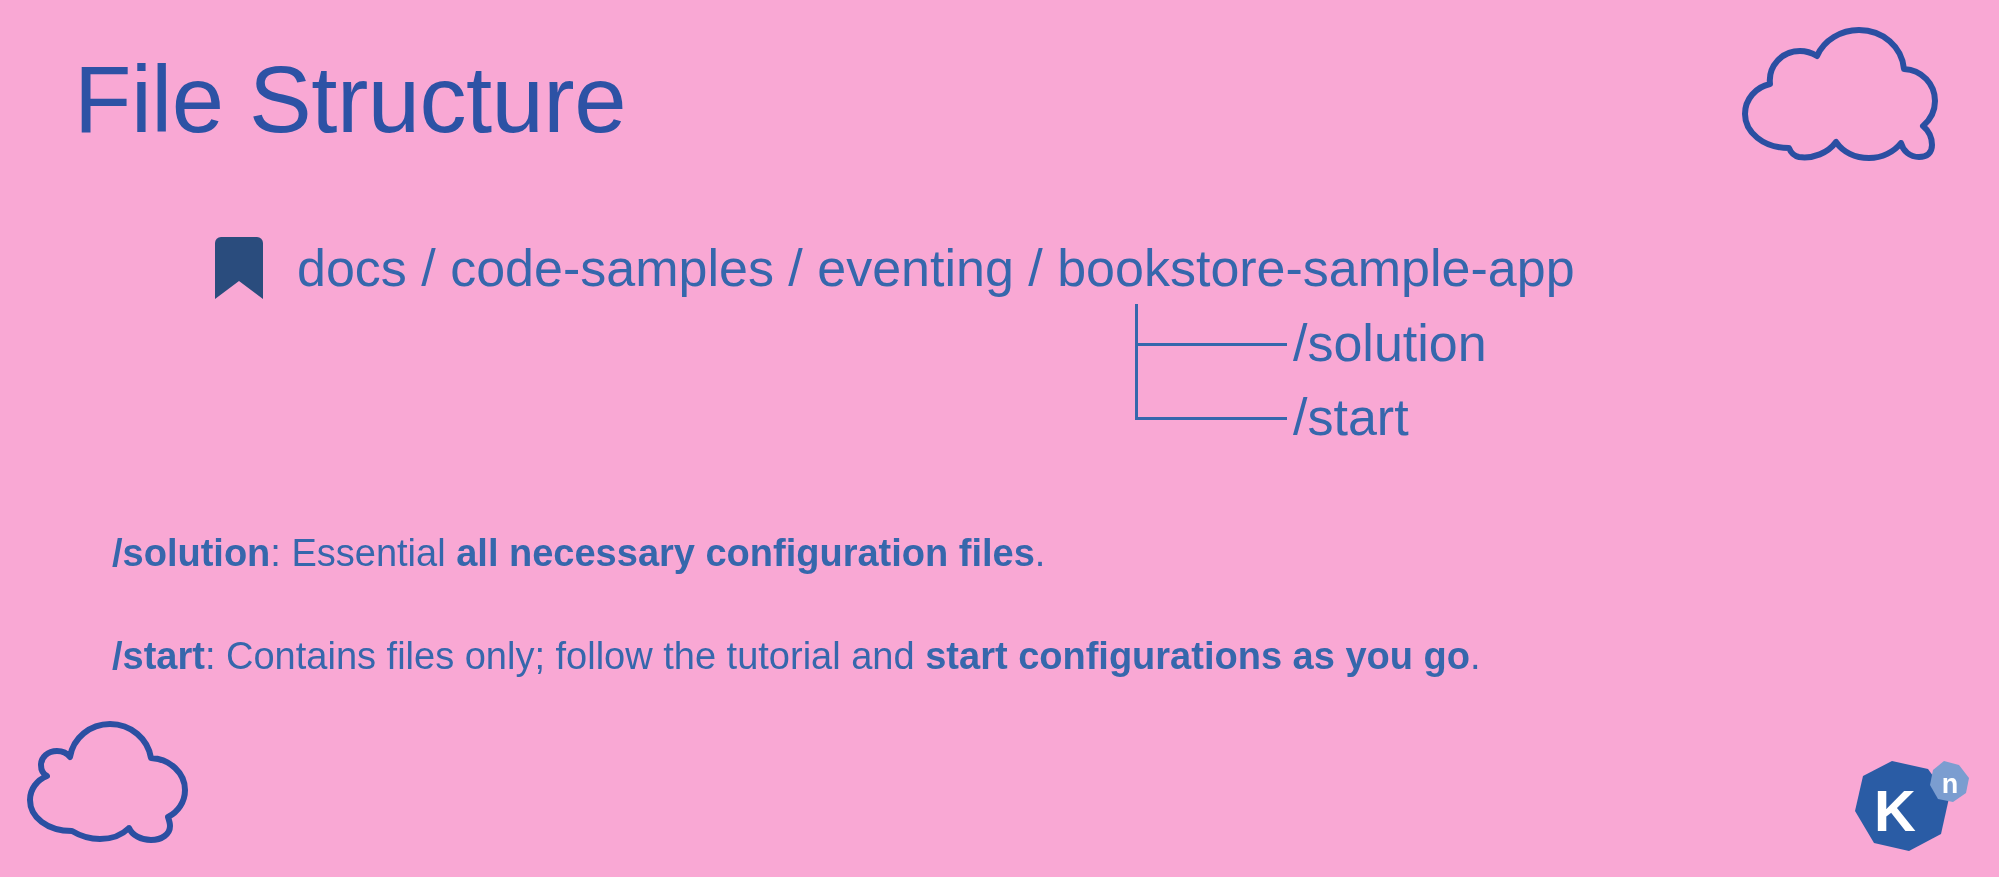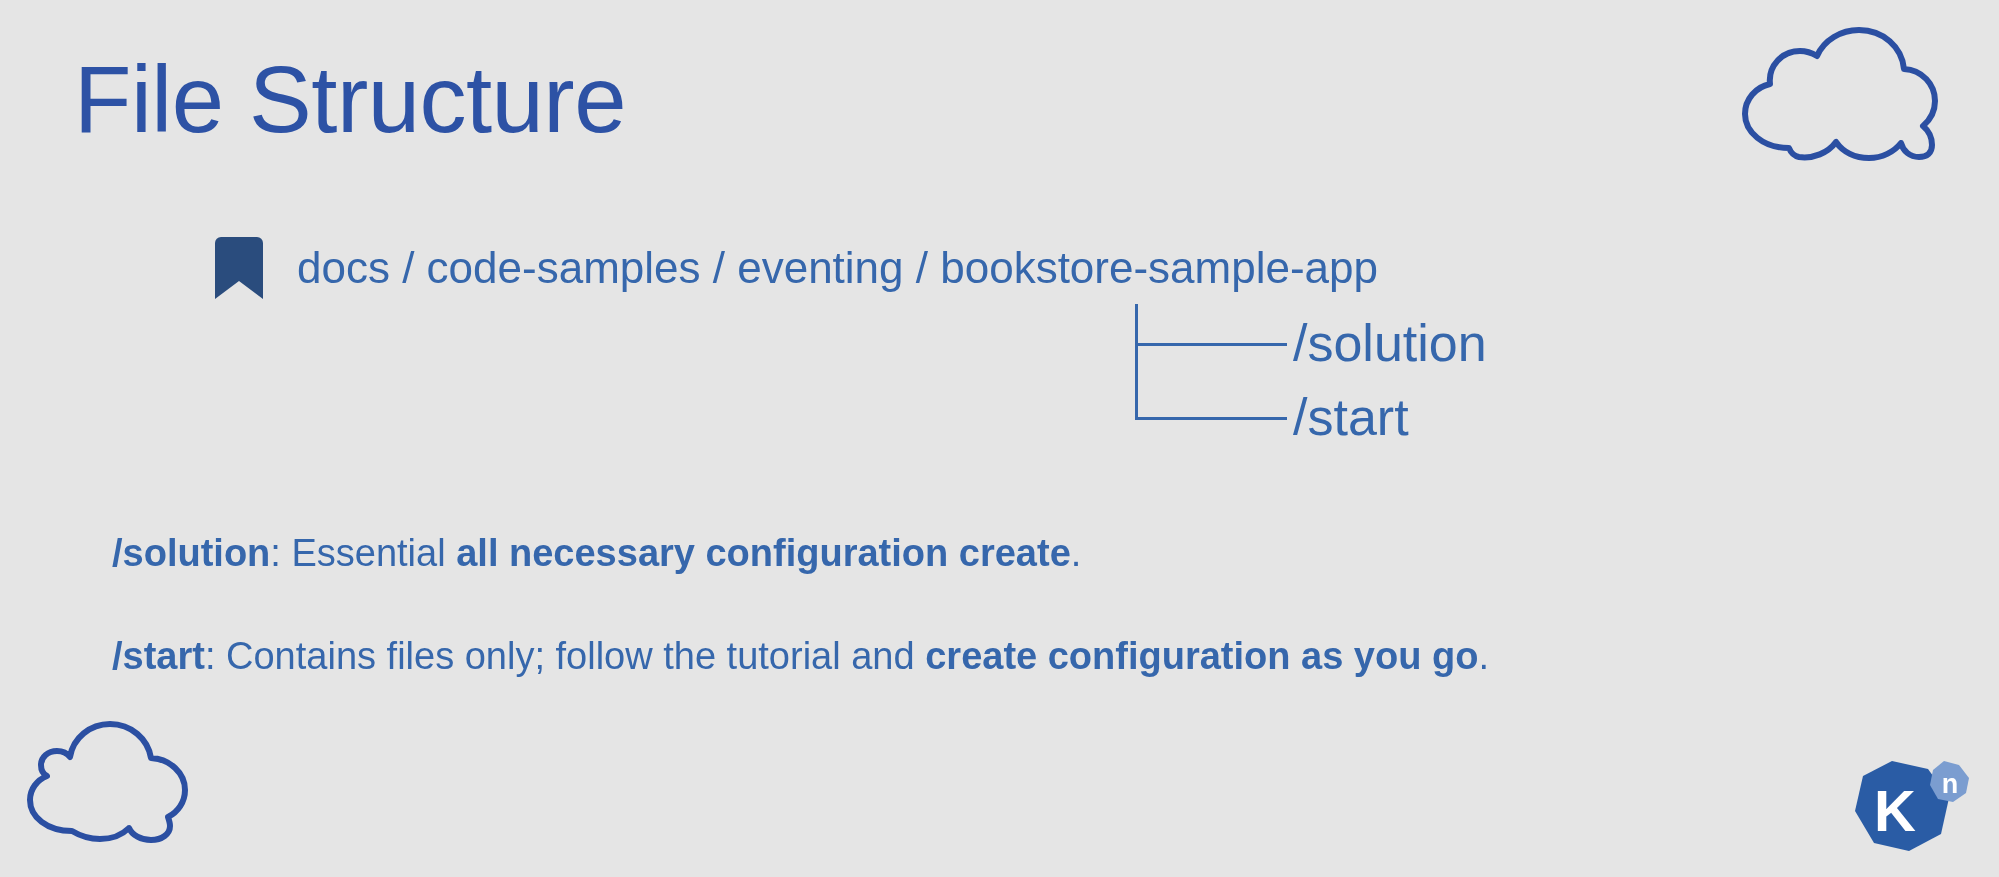"File Structure" .slide { background: #e5e5e5 -> #f9a8d4 }
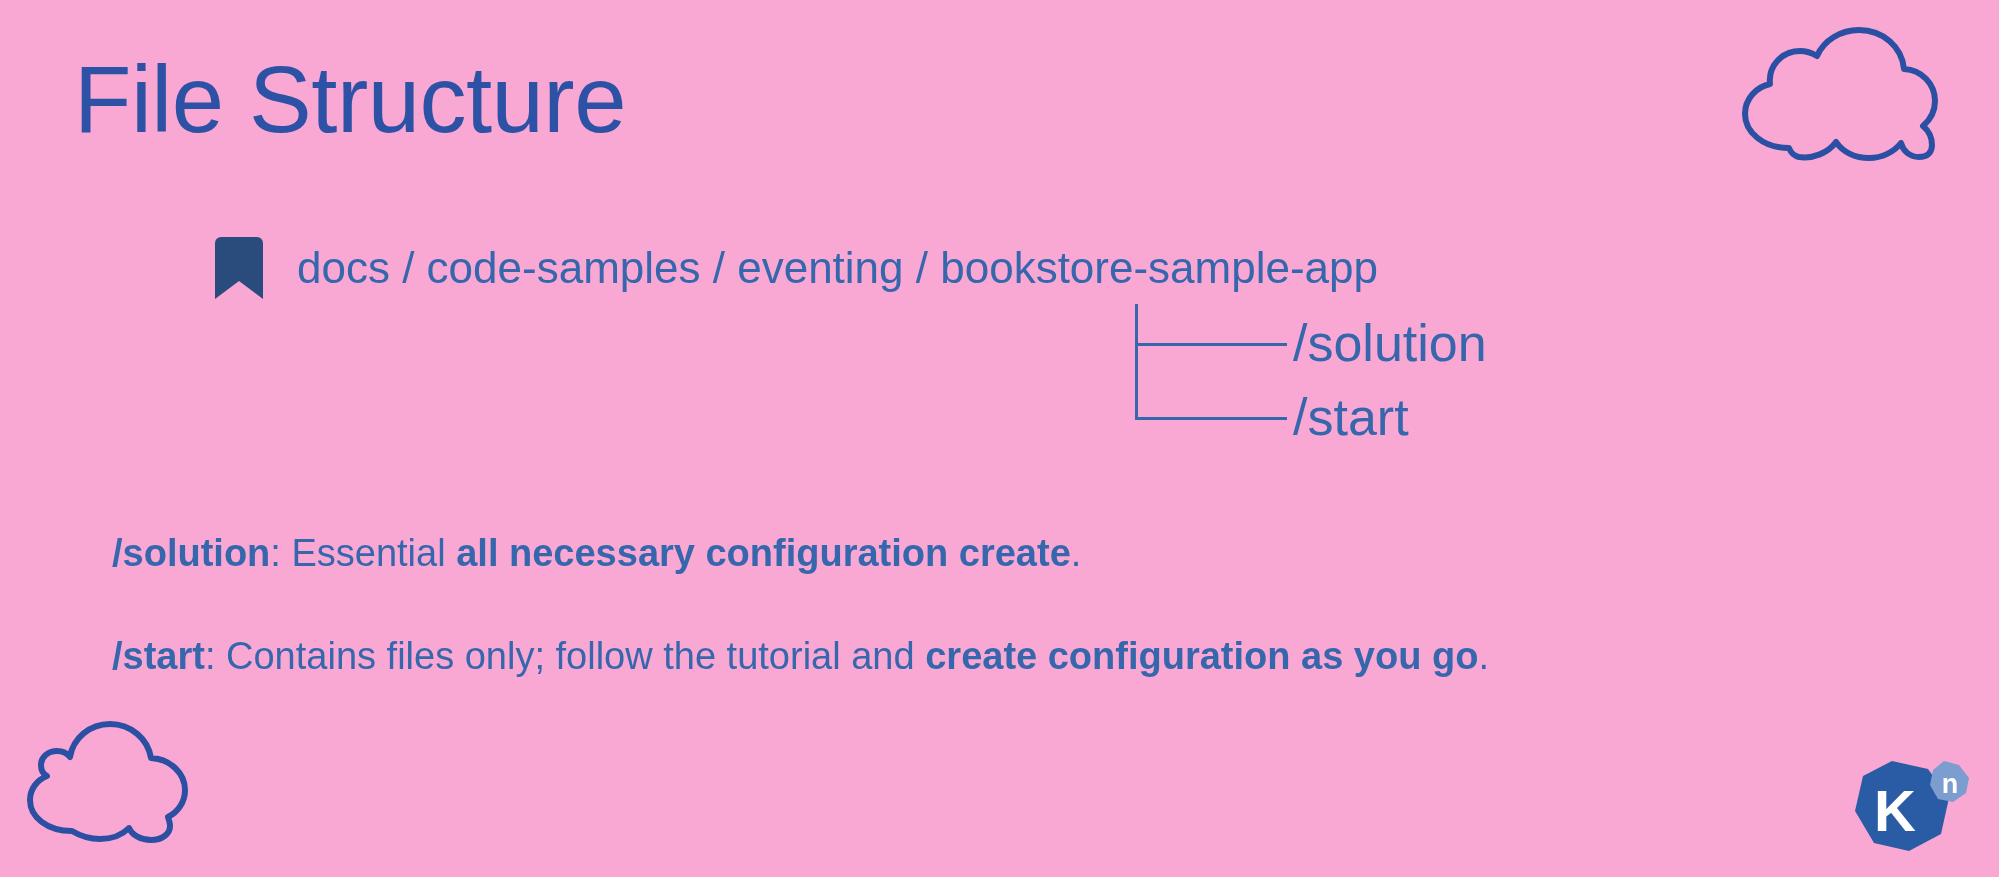"docs / code-samples / eventing" .root-path { font-size: 44px -> 52px }
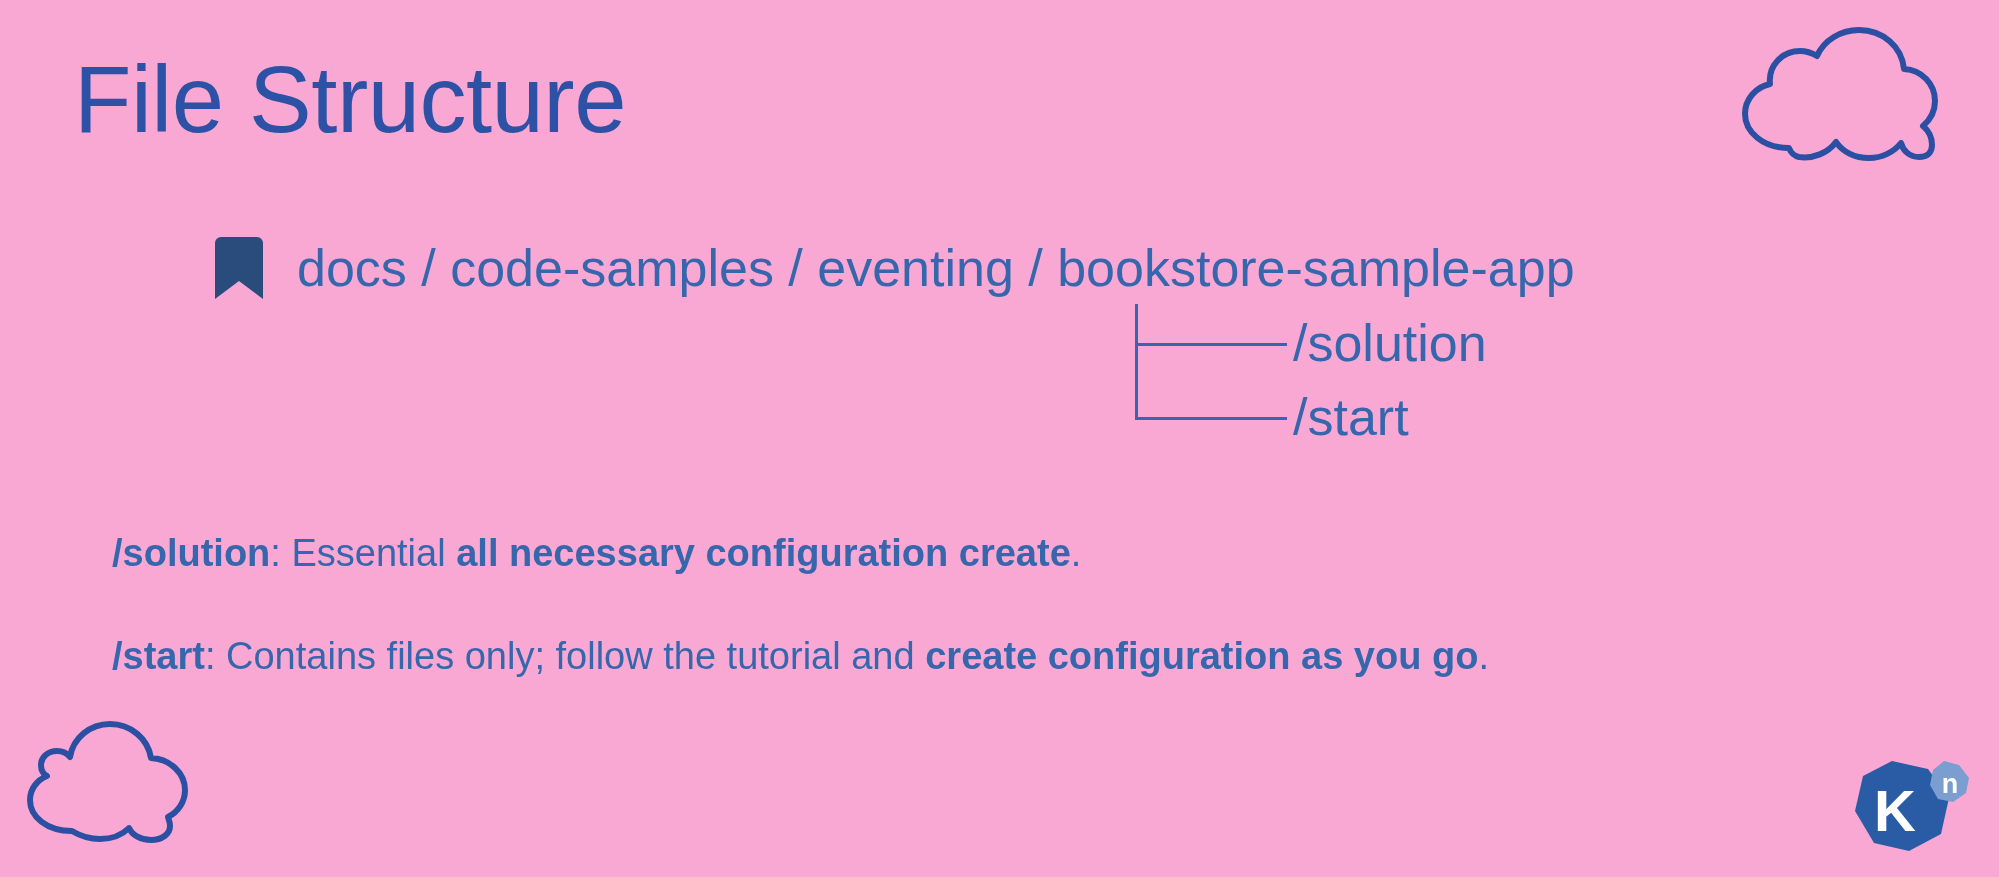"all necessary configuration create" b { text: create -> files }
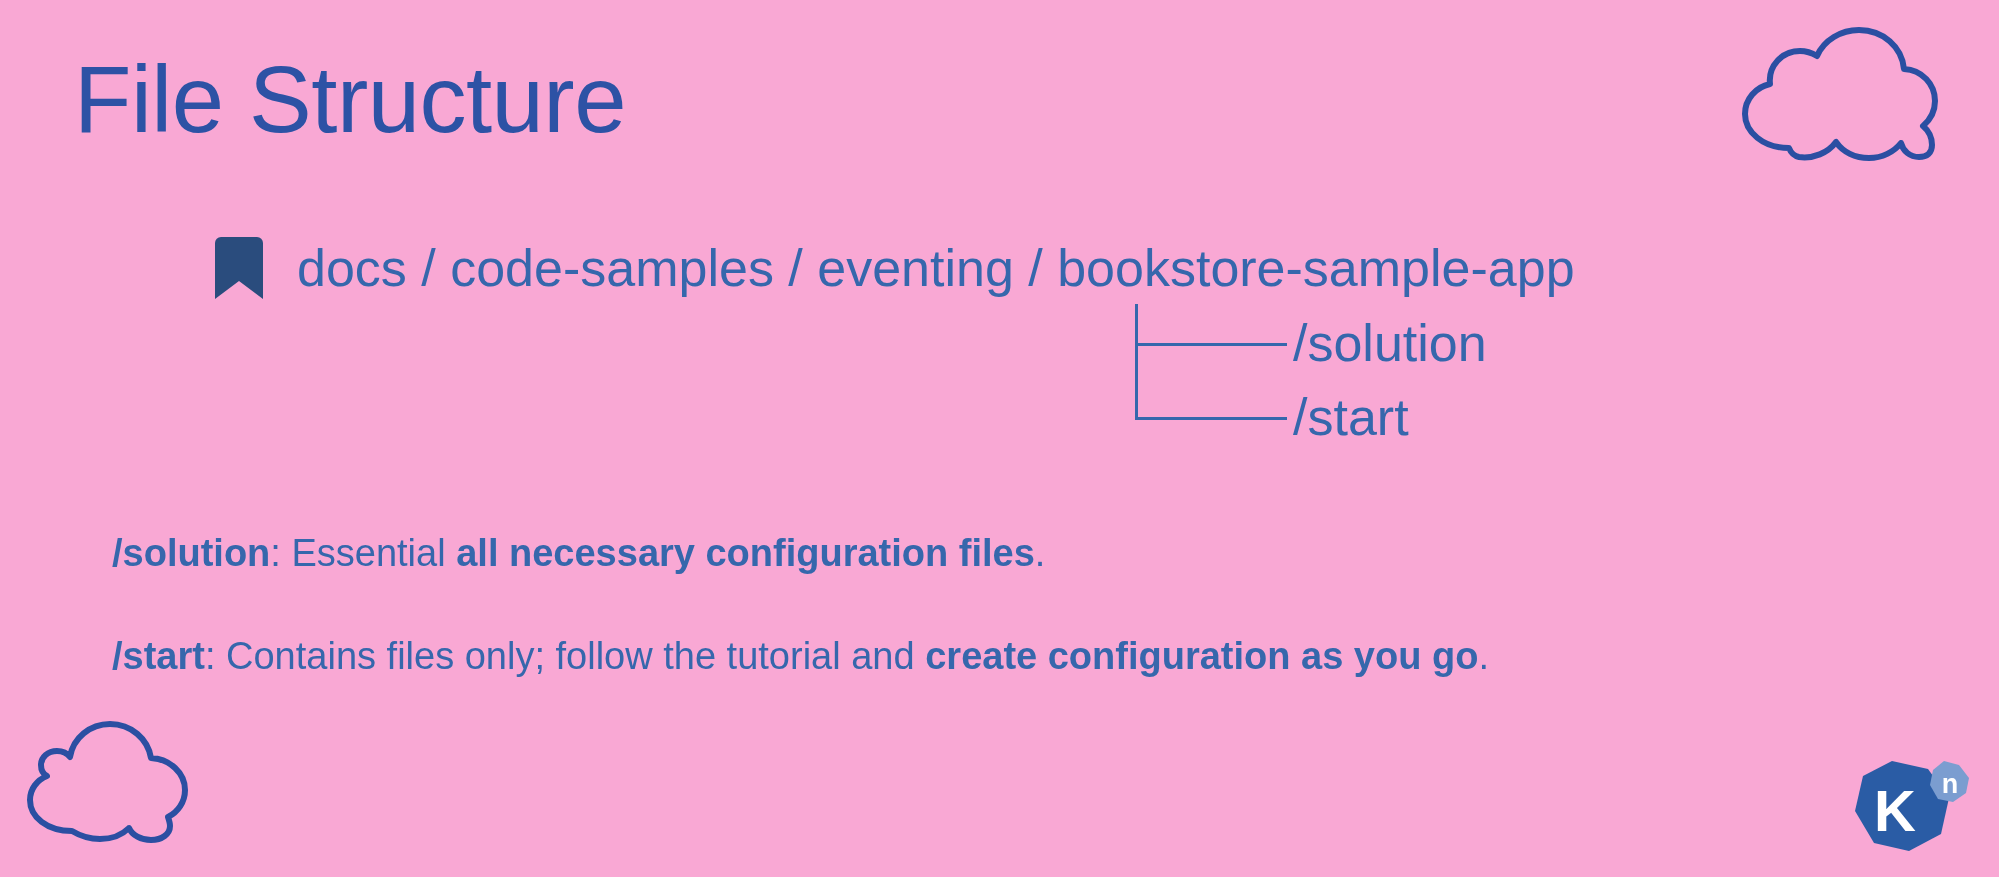"create configuration as you go" b { text: create configuration -> start configurations }
